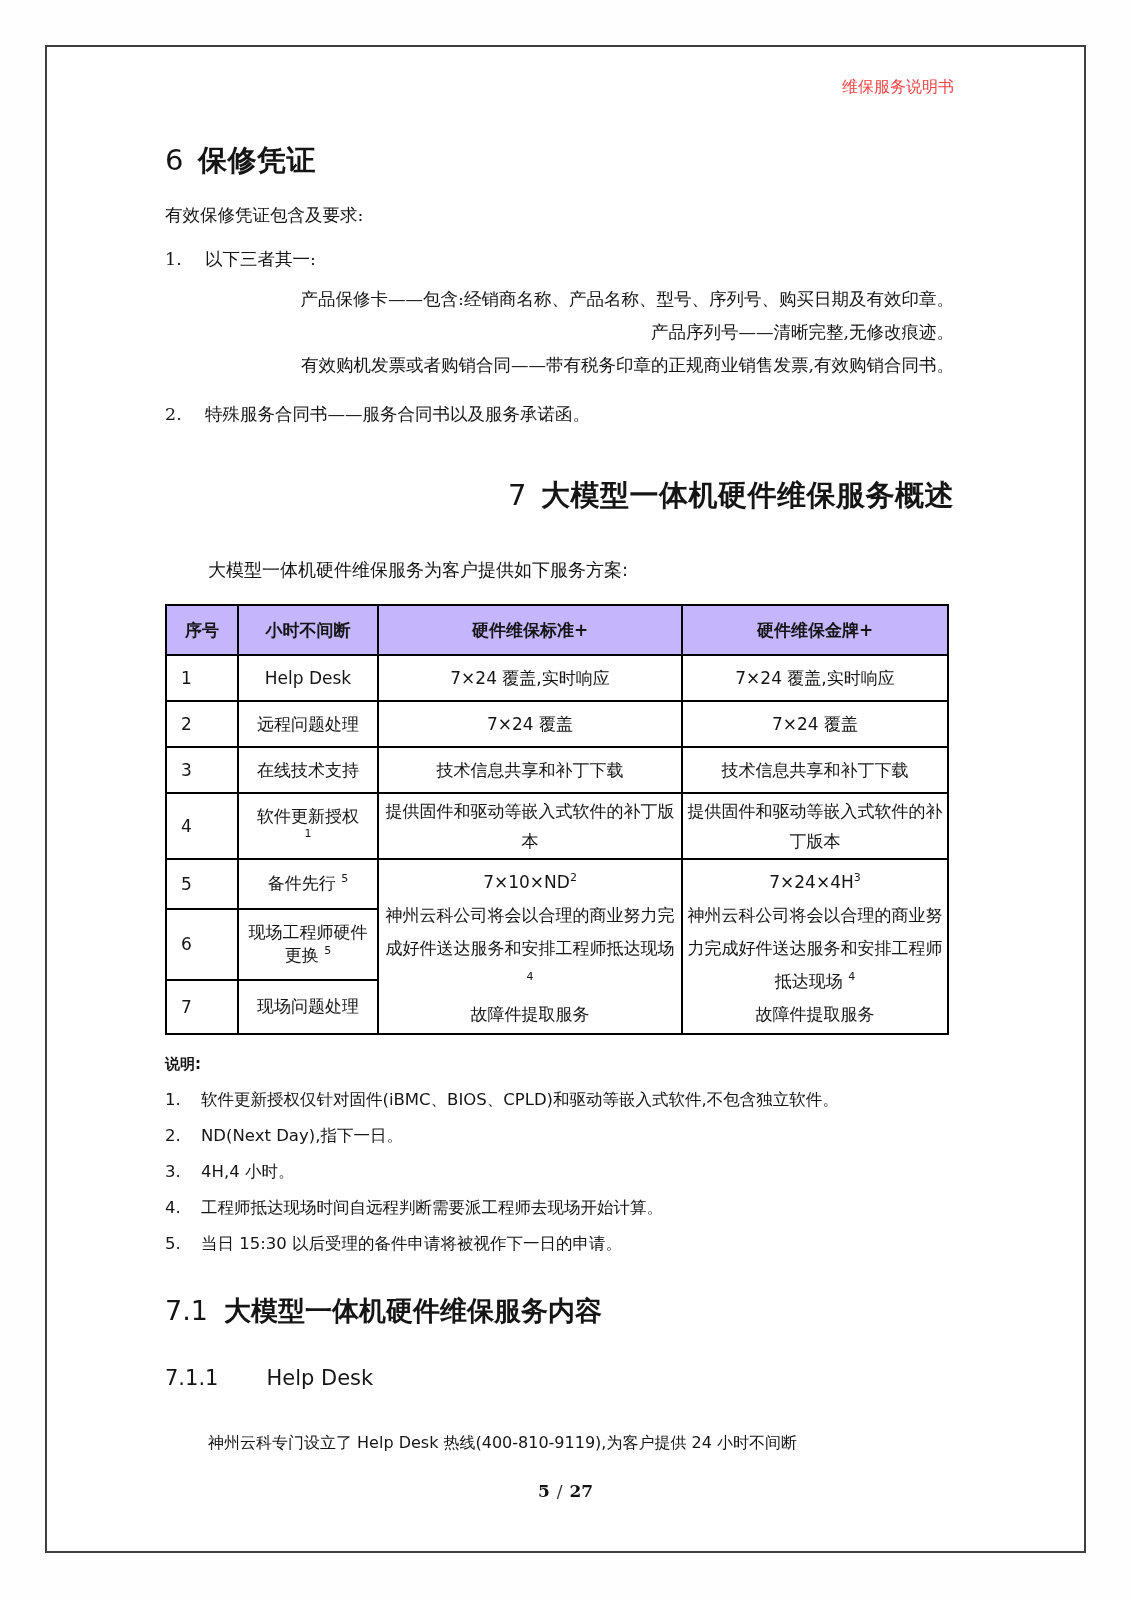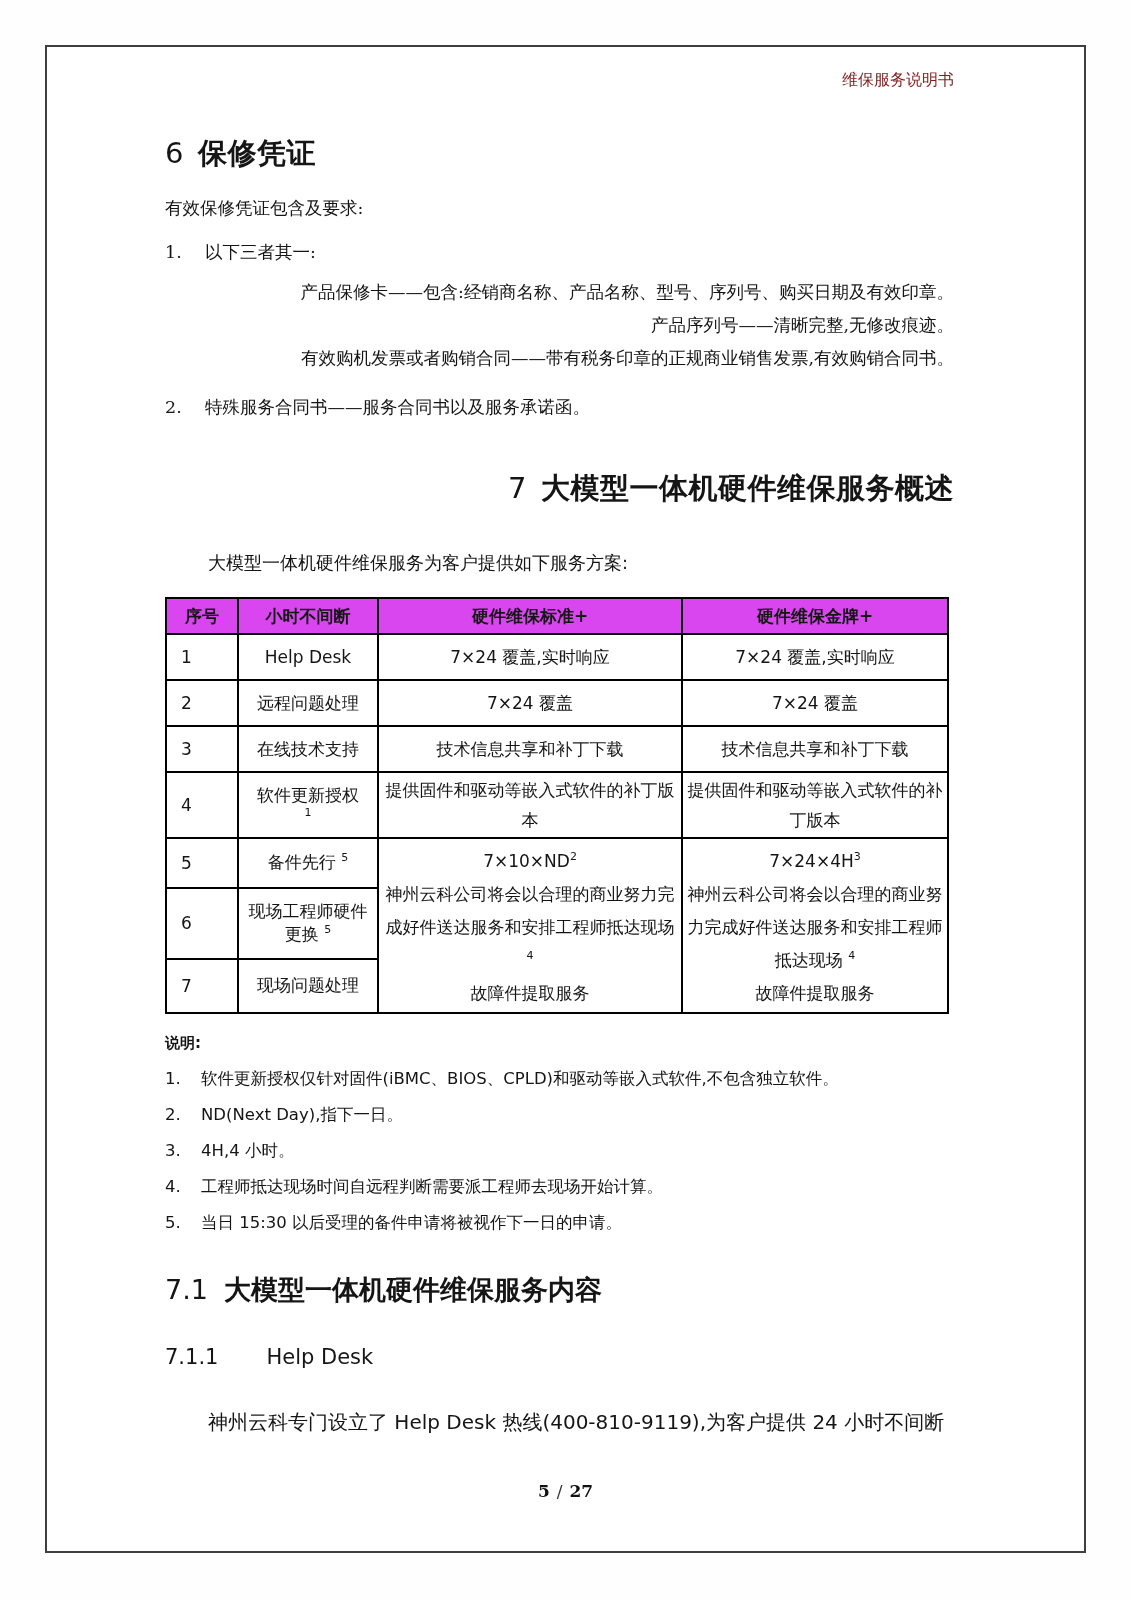"维保服务说明书" .doc-header { color: #7f1d1d -> #ef4444; margin-top: 23px -> 30px }
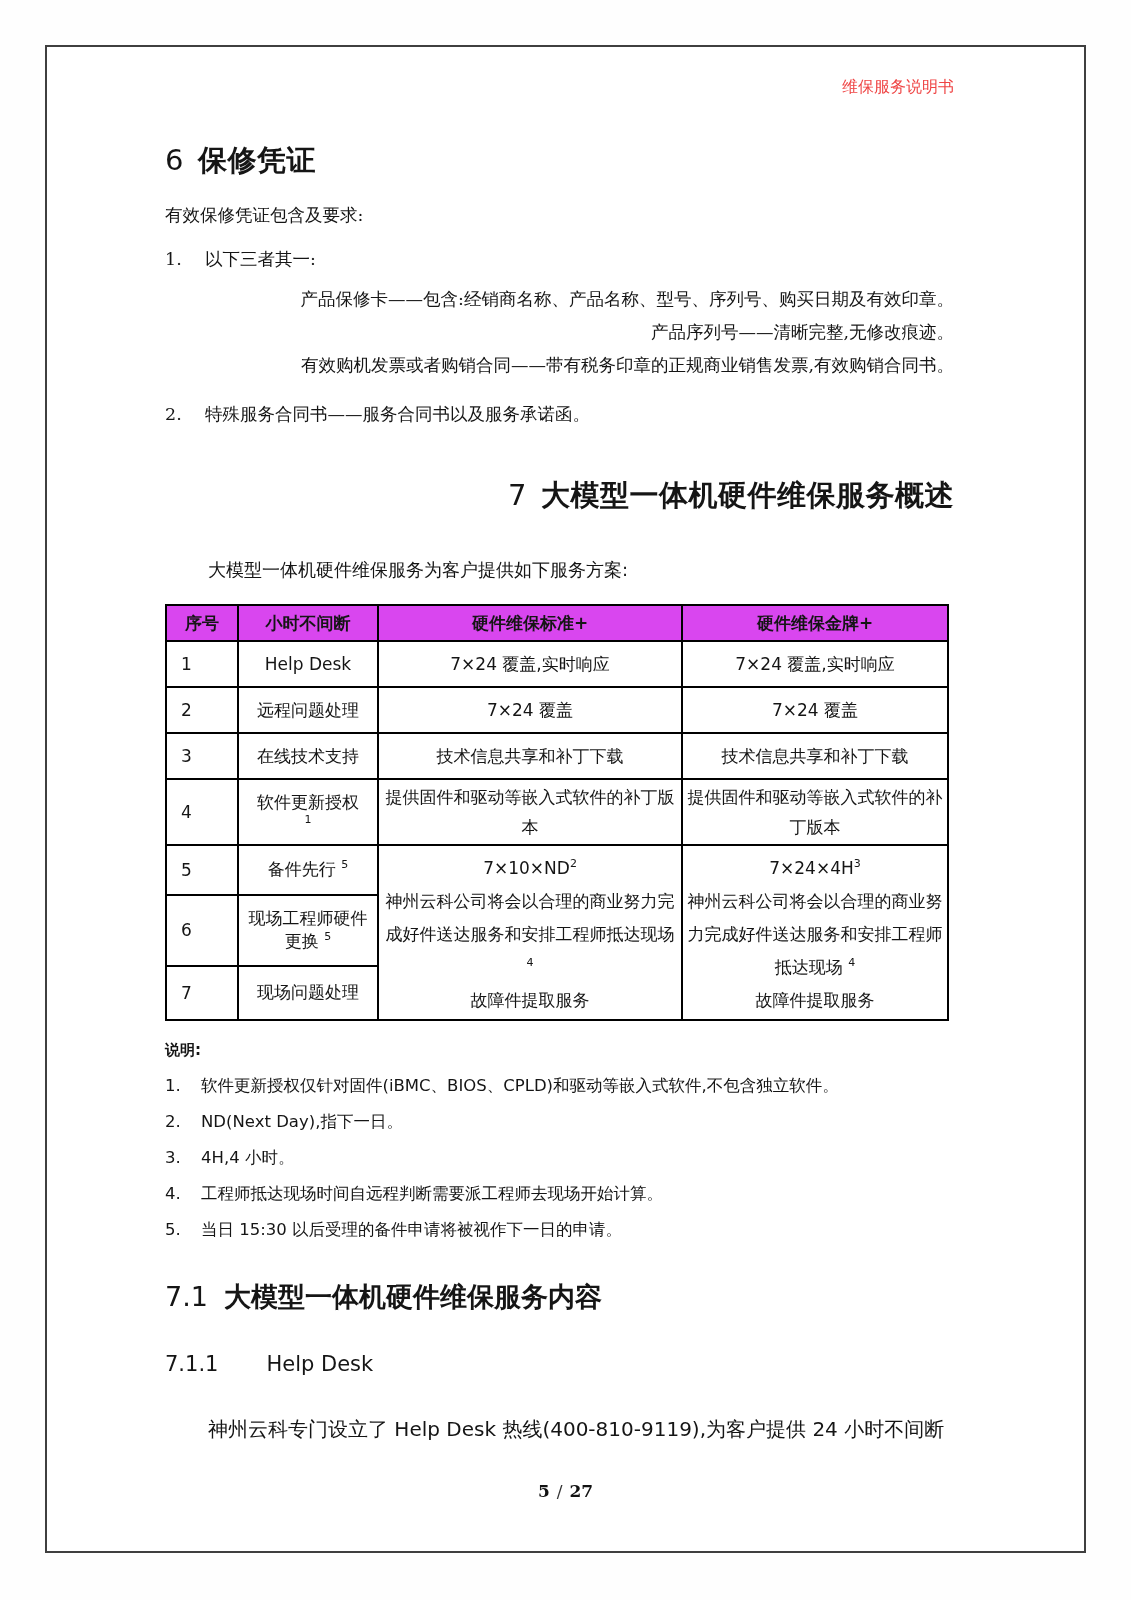"序号" .svc th { background: #d946ef -> #c4b5fd; height: 36px -> 50px }
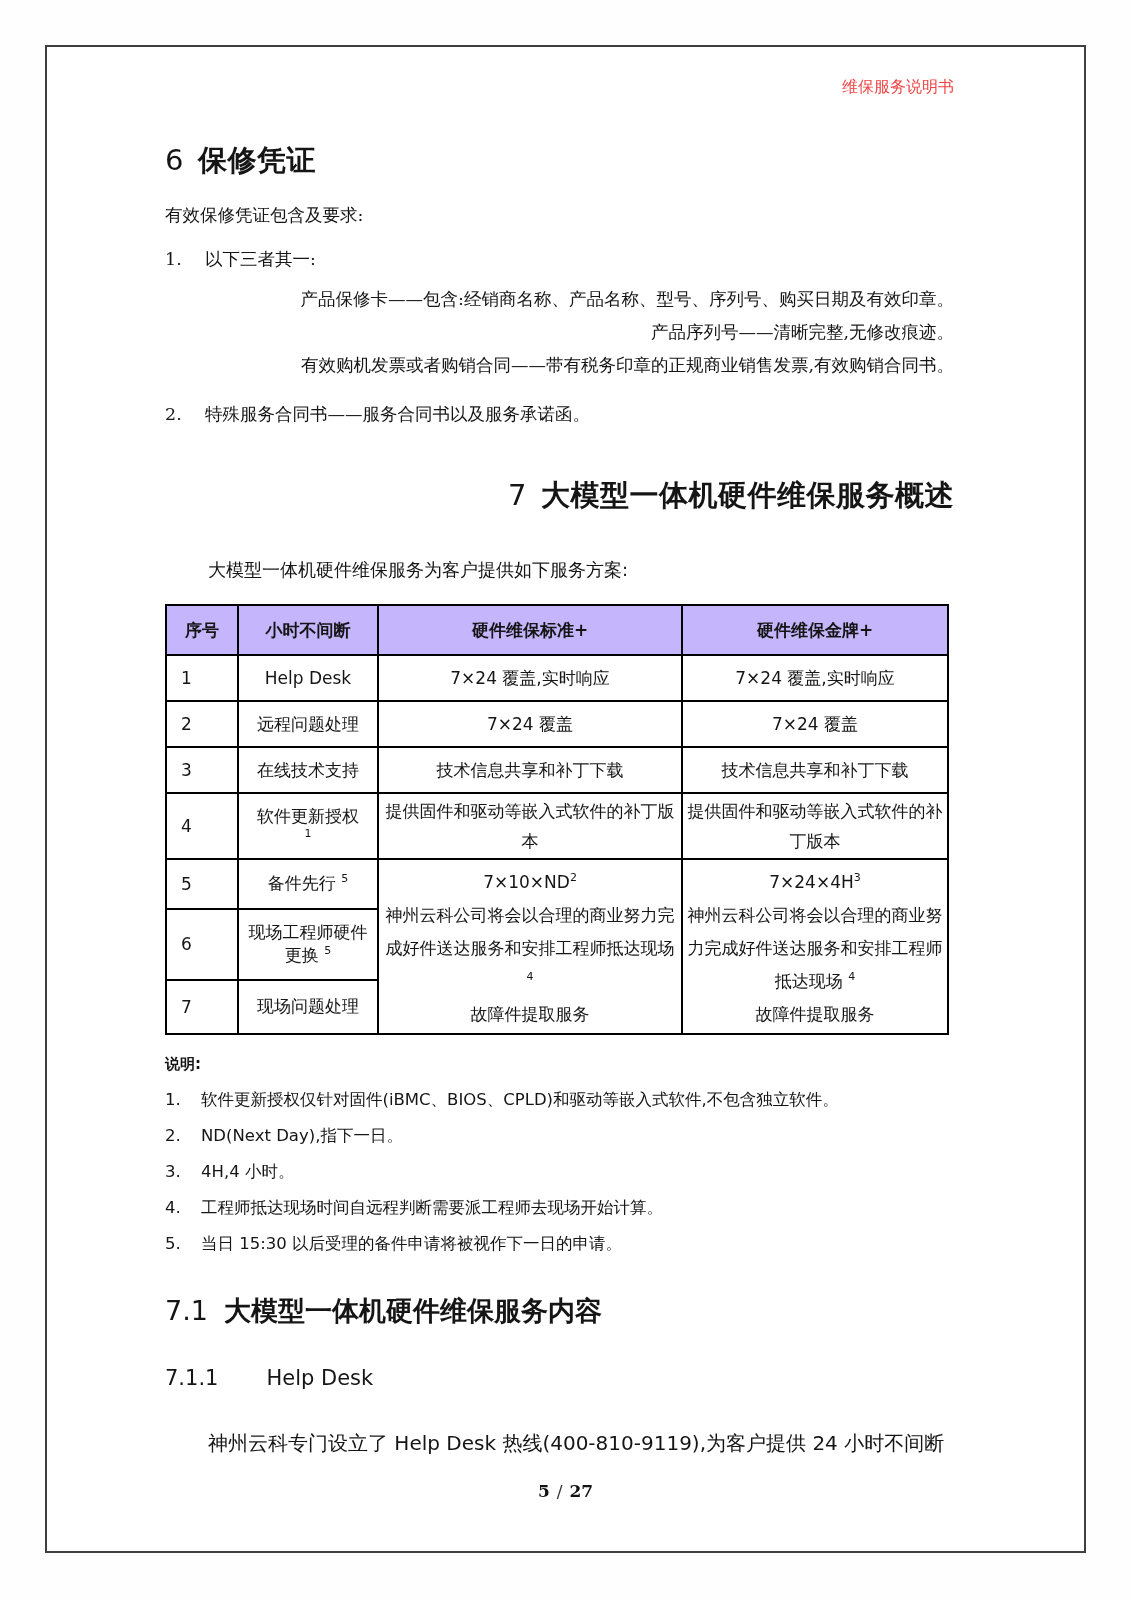"神州云科专门设立了 Help Desk" .p711 { font-size: 20px -> 16px }
